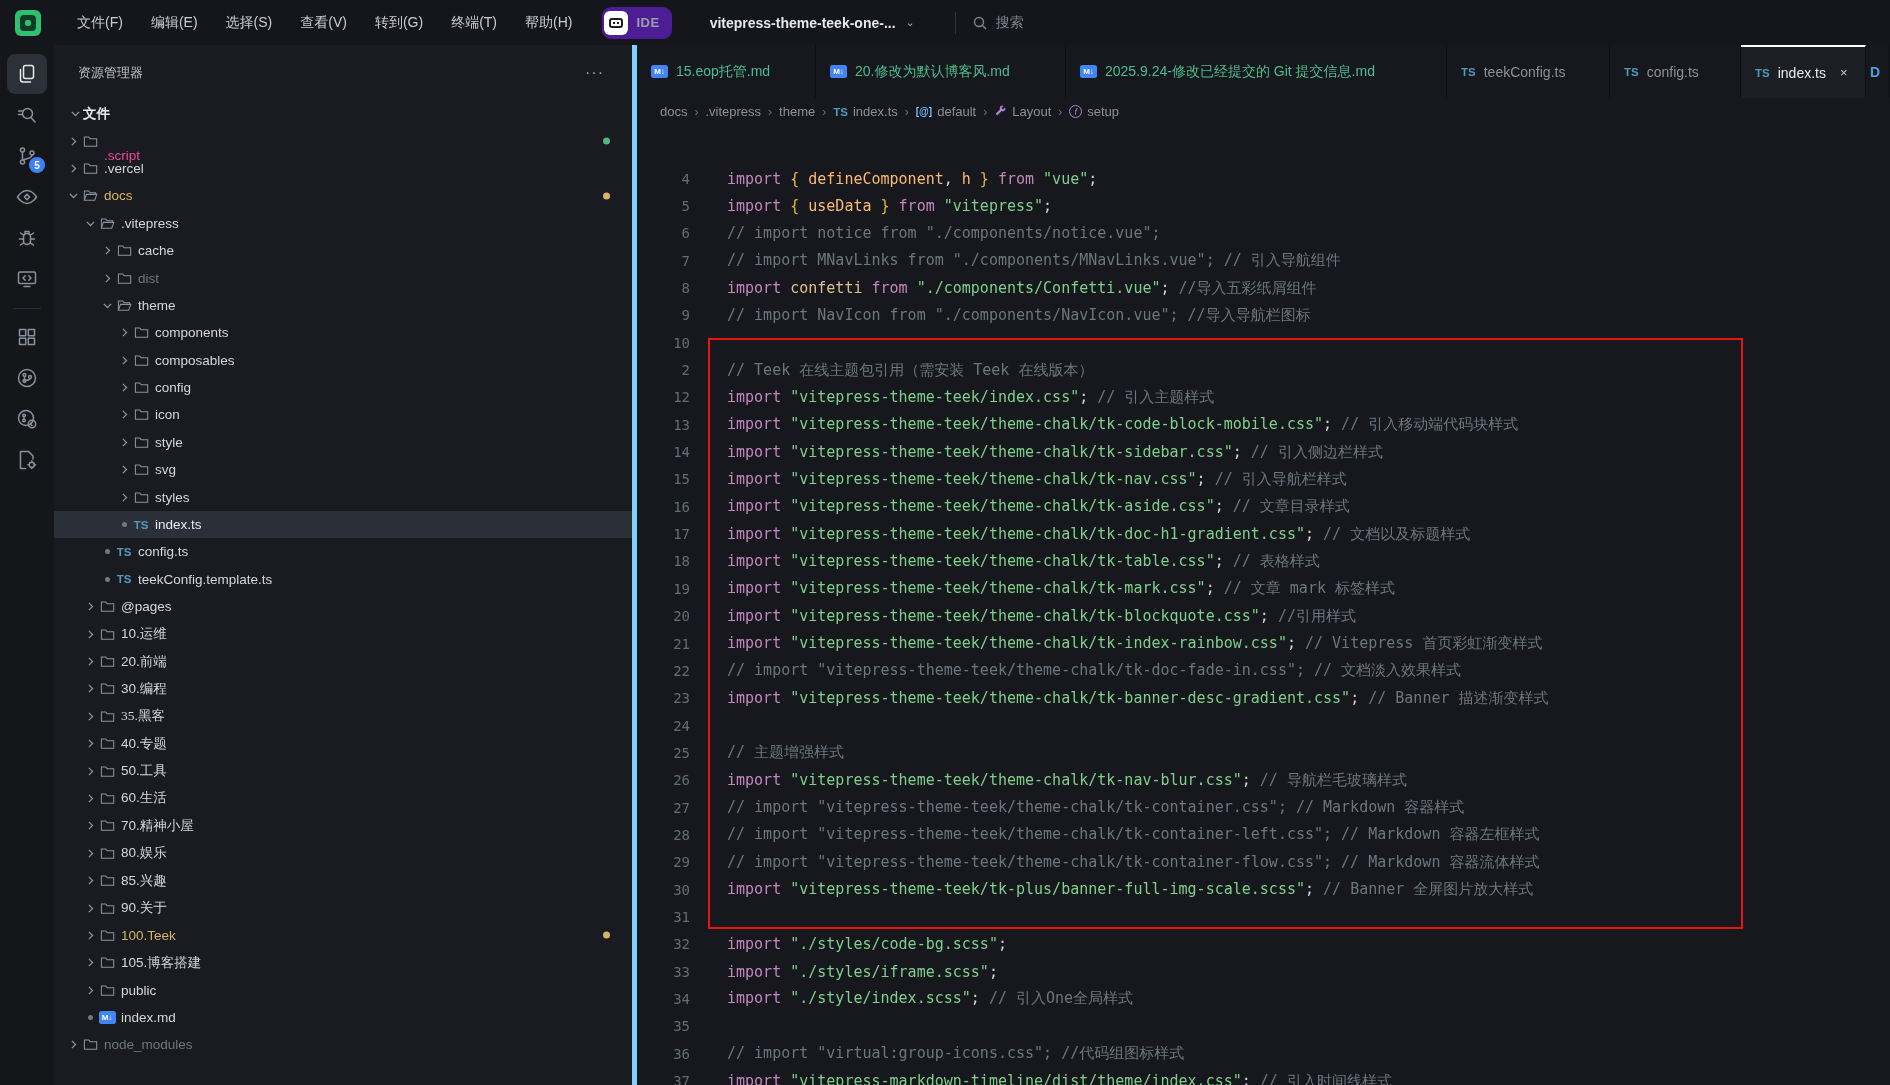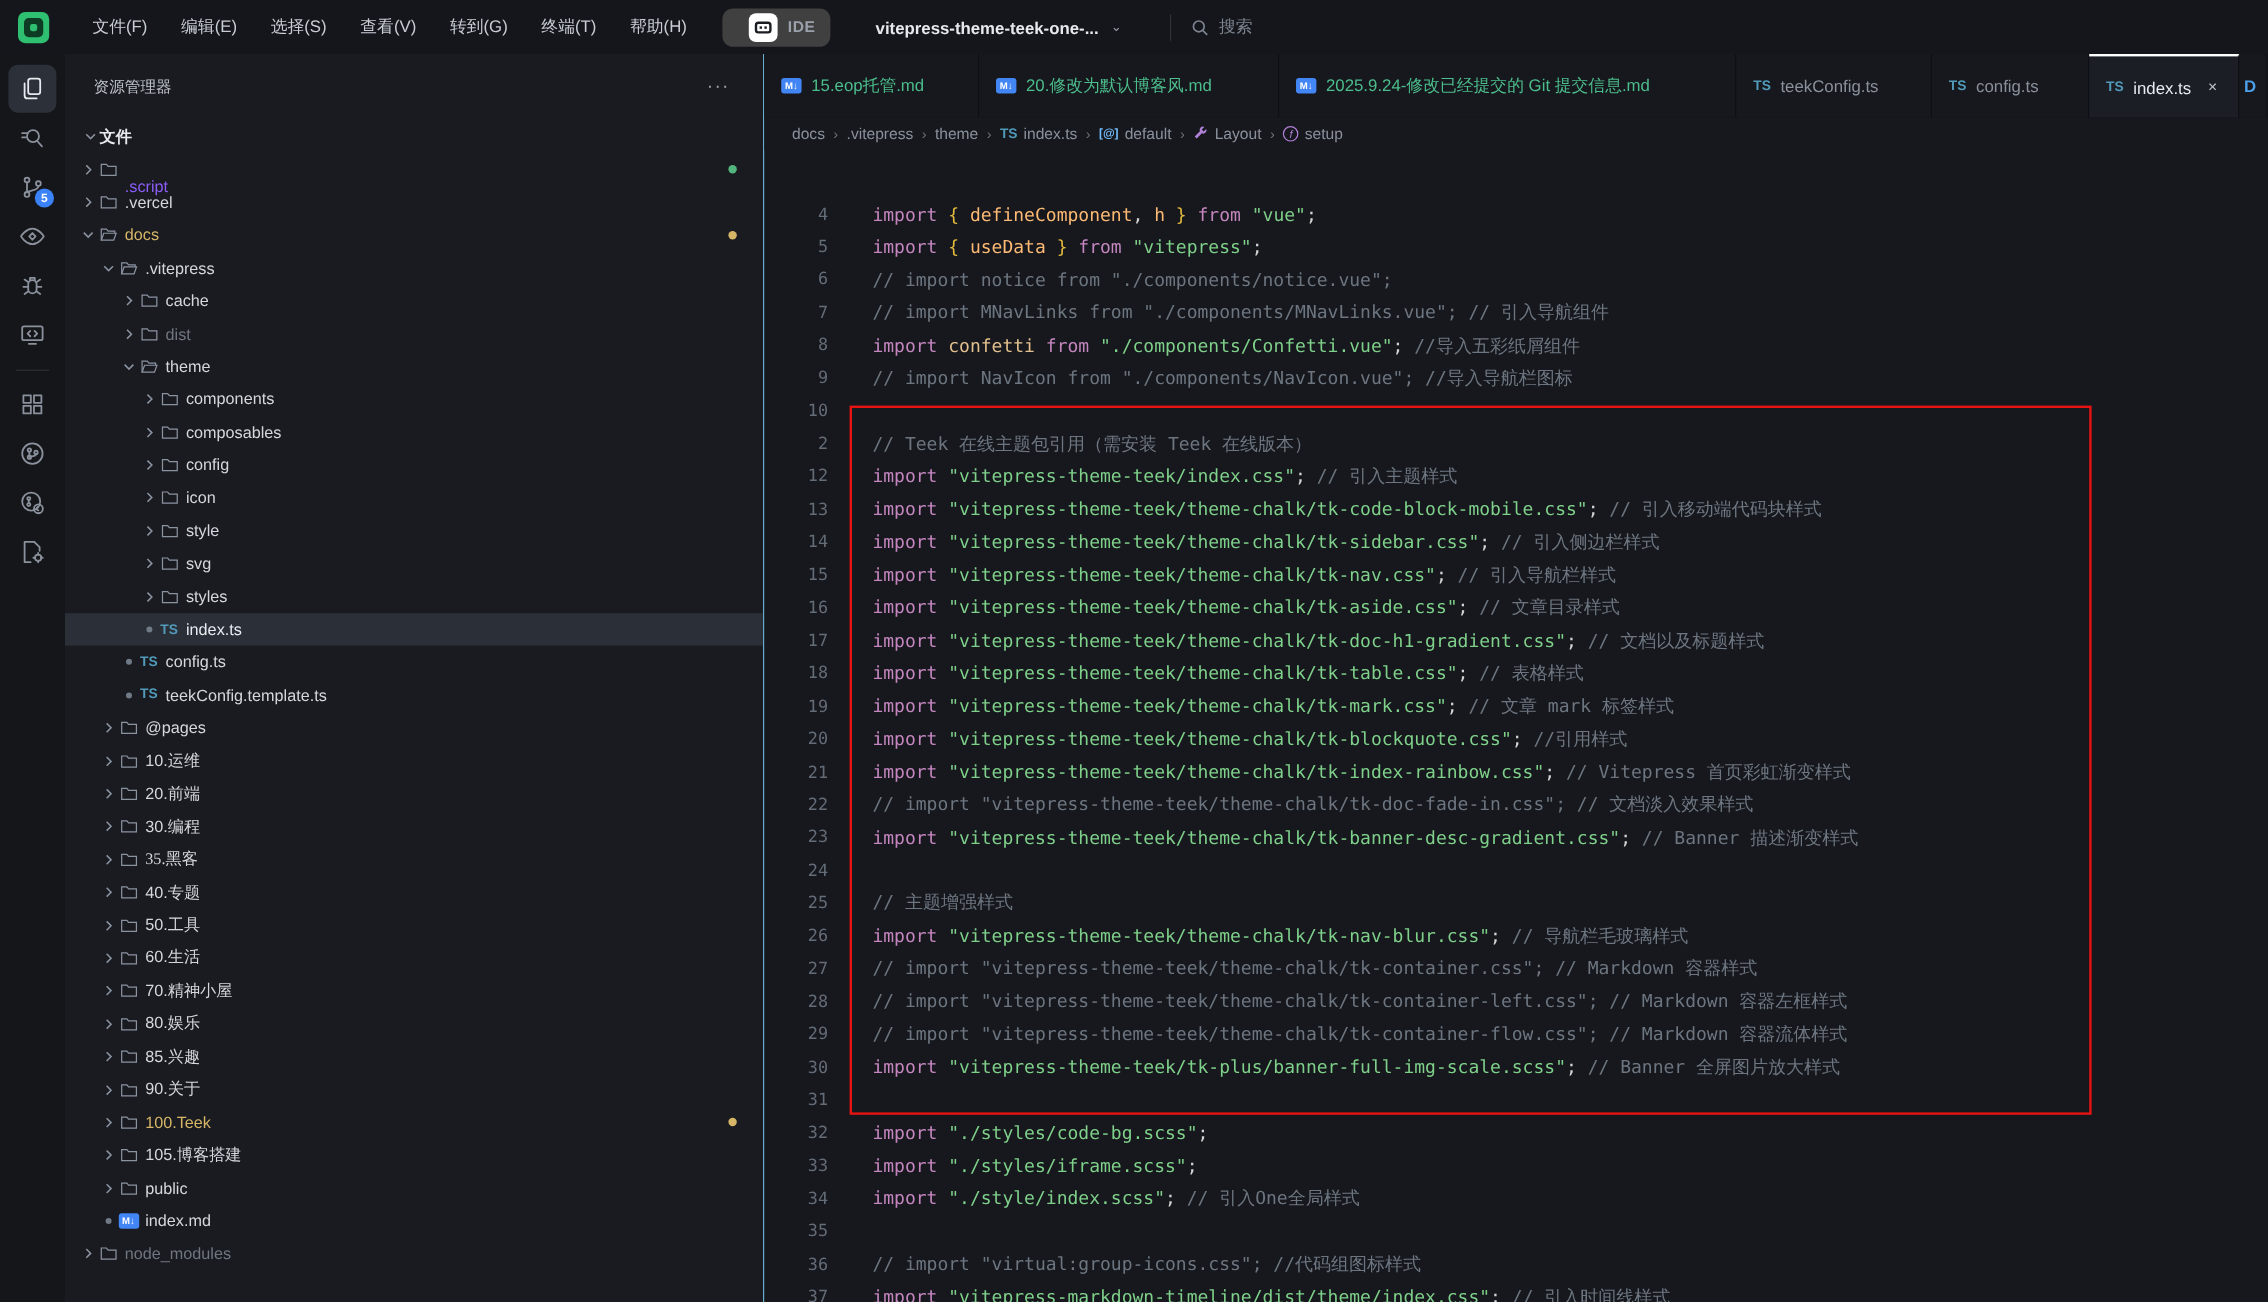"IDE" .ide-badge { background: #404040 -> #4c1d95; padding: 4px 12px 4px 22px -> 4px 12px 4px 2px }
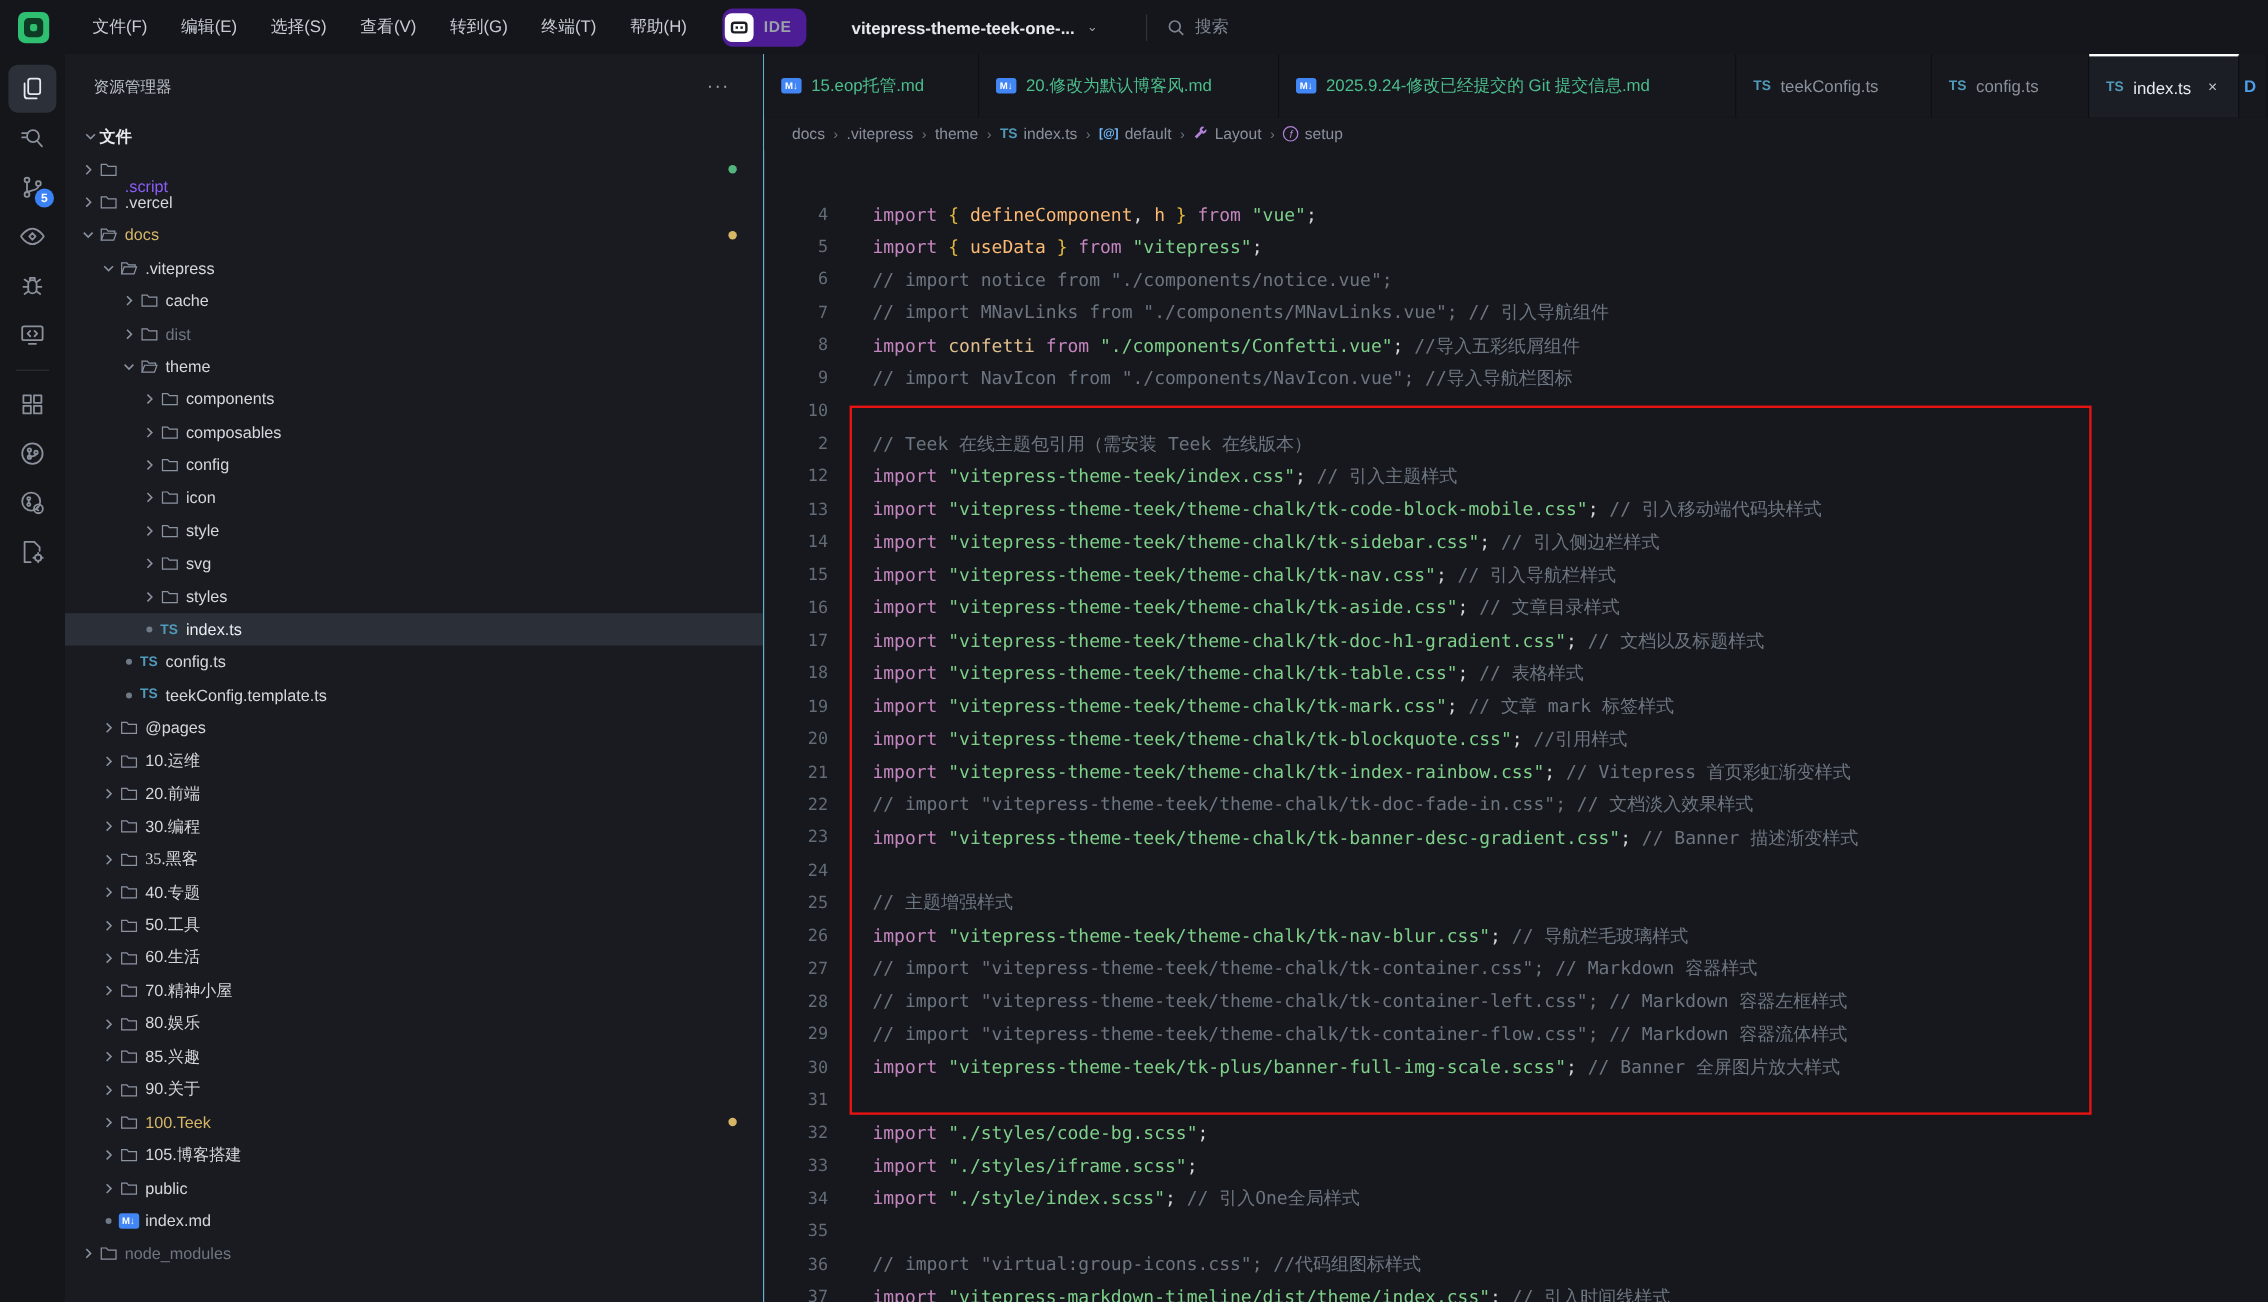"资源管理器" .sidebar { border-right: 1px solid #7dd3fc -> 5px solid #7dd3fc }
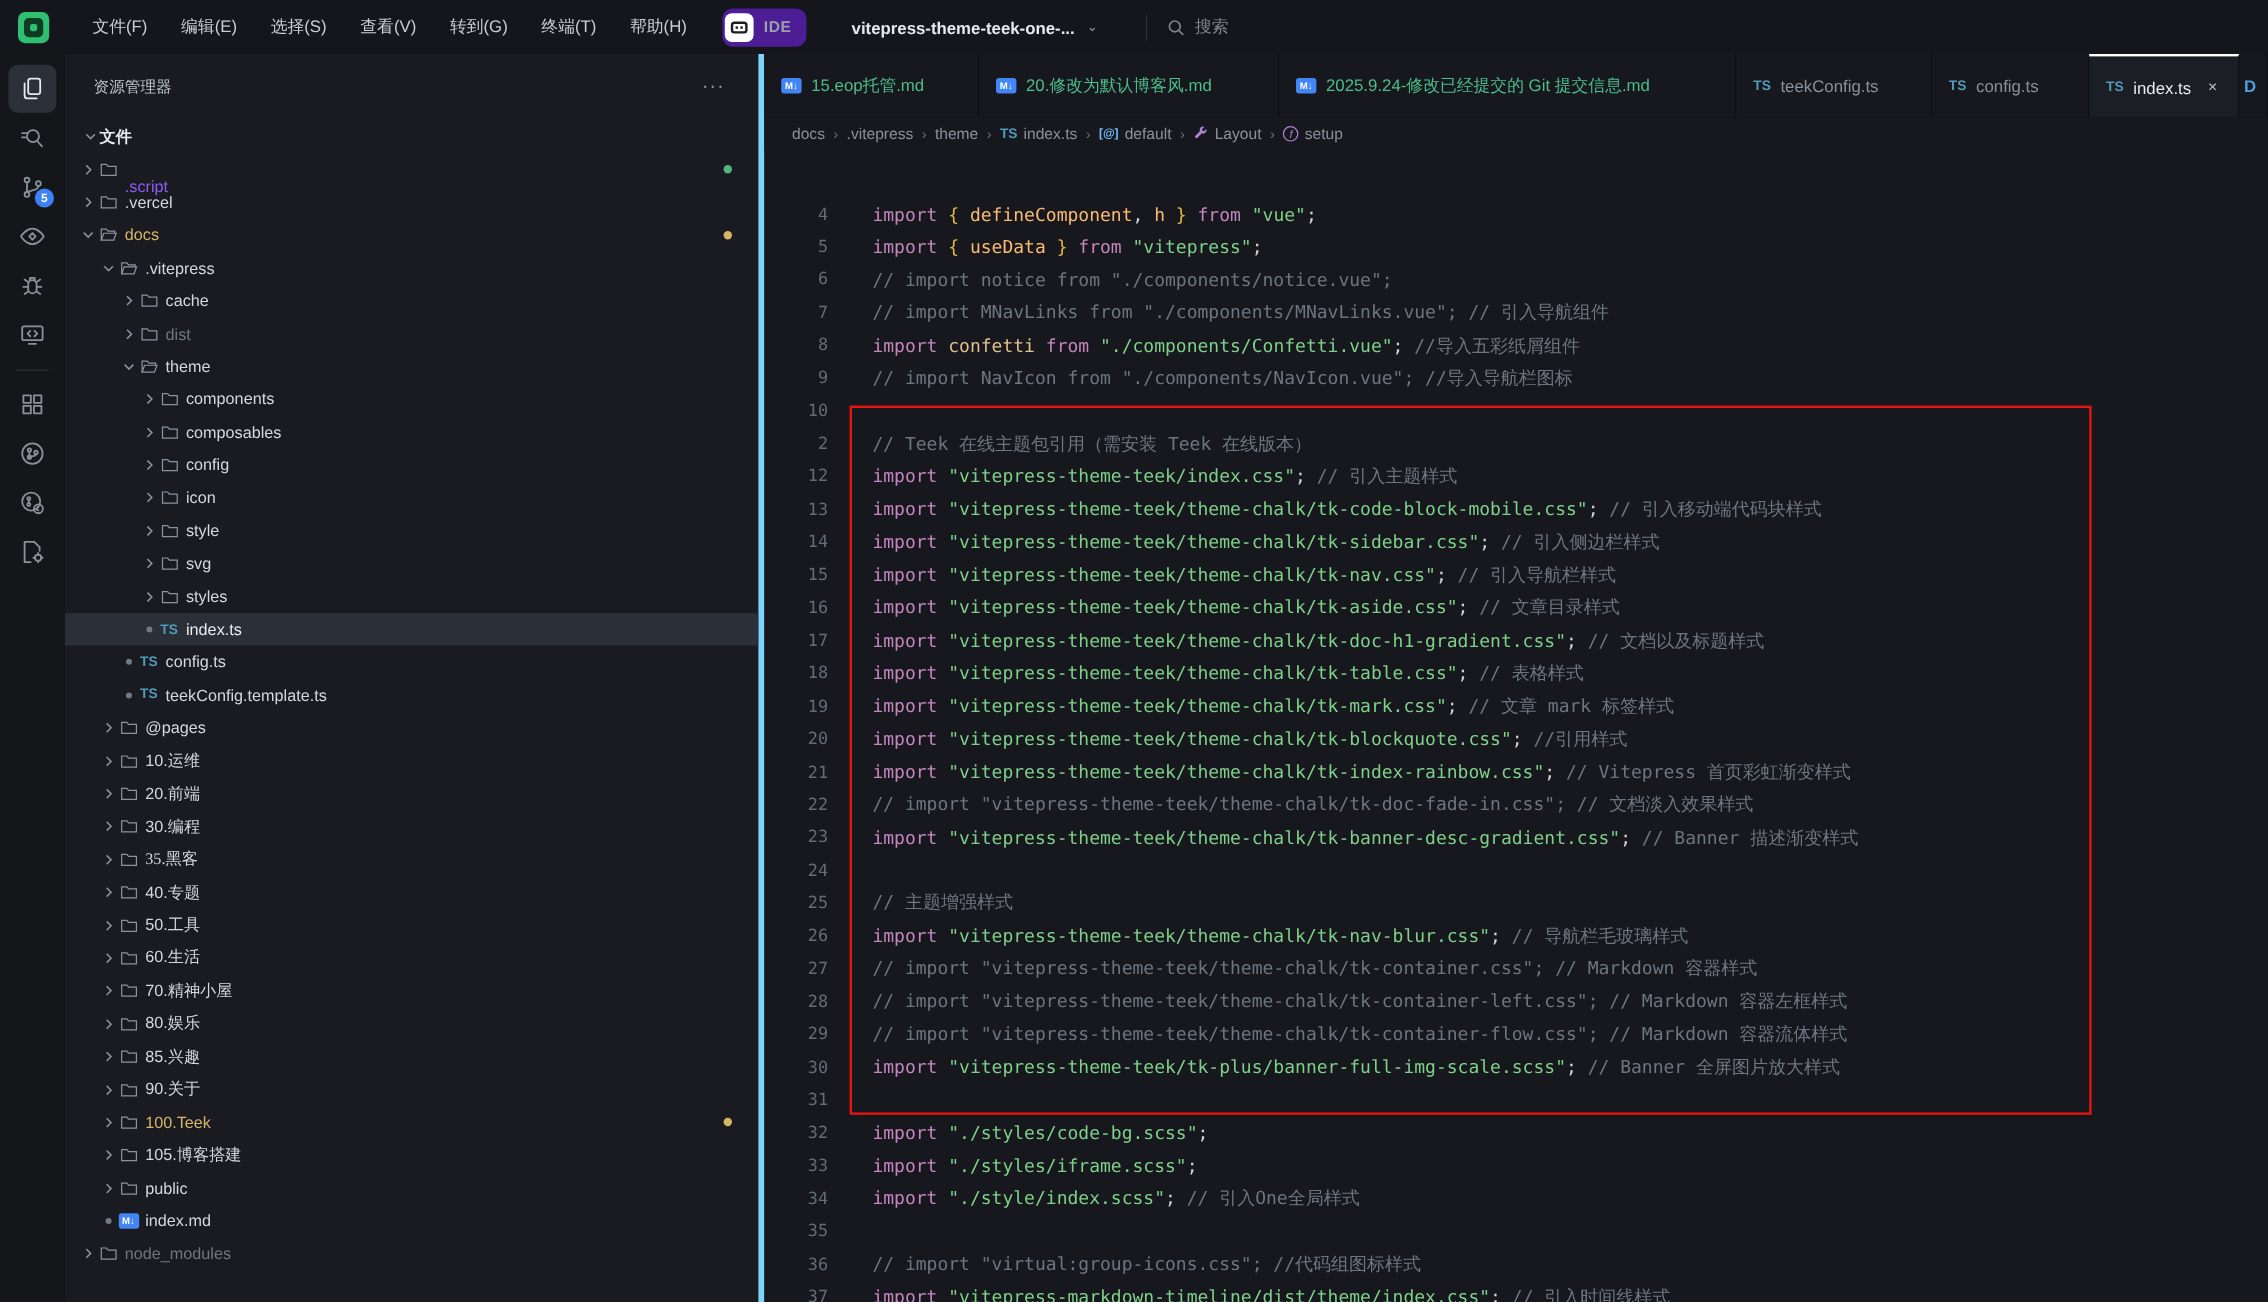".script" span.label { color: #8b5cf6 -> #ec4899 }
